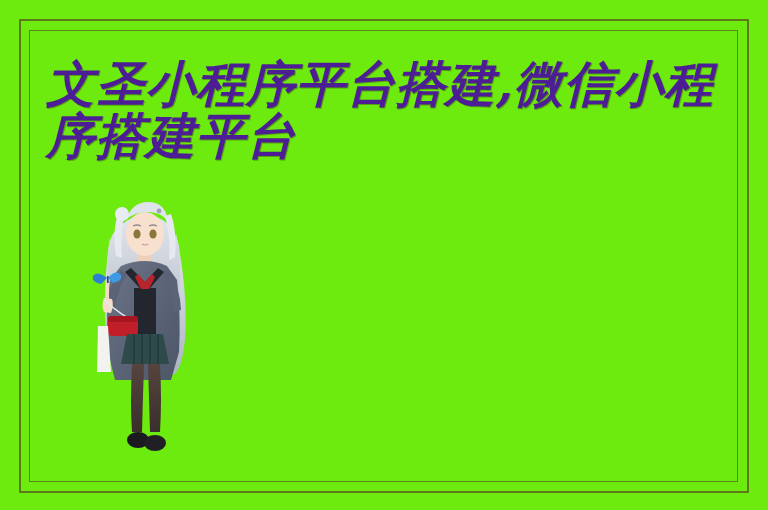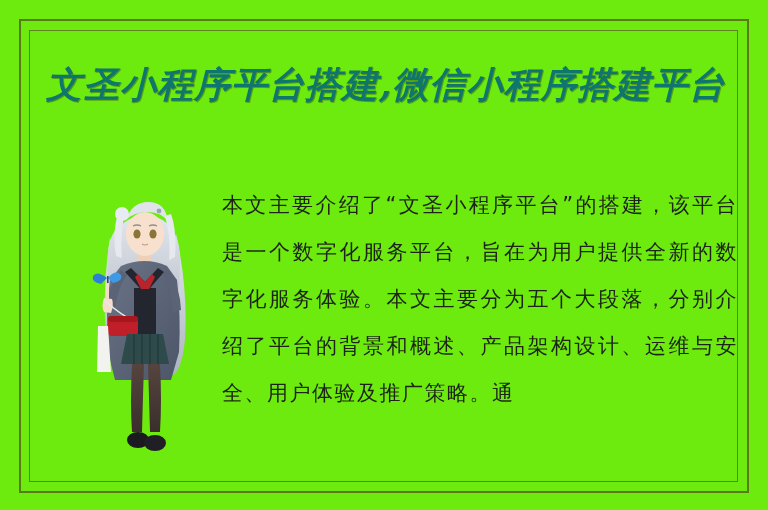"文圣小程序平台搭建,微信小程序搭建平台" .title { color: #0f766e -> #4c1d95; font-size: 36px -> 49px }
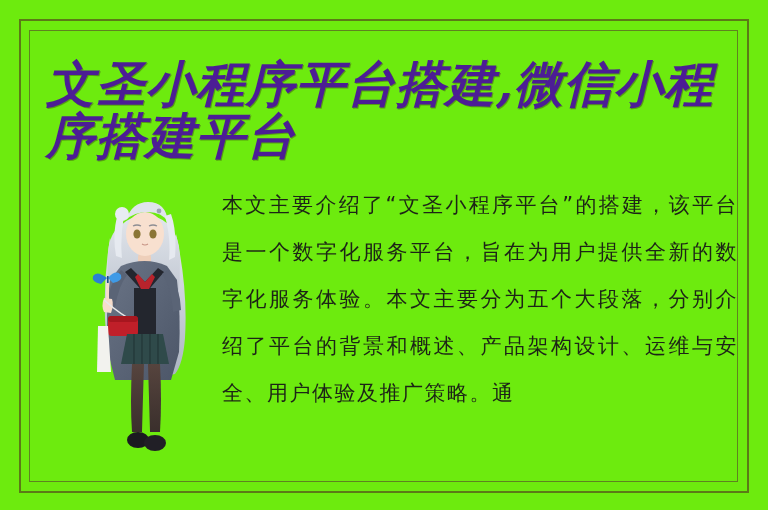"本文主要介绍了“文圣小程序平台”的搭建，该平台是一个数字化服务平台，旨在为用户提" div.body-text { html: <div>本文主要介绍了“文圣小程序平台”的搭建，该平台是一个数字化服务平台，旨在为用户提供全新的数字化服务体验。本文主要分为五个大段落，分别介绍了平台的背景和概述、产品架构设计、运维与安全、用户体验及推广策略。通</div> -> none }
